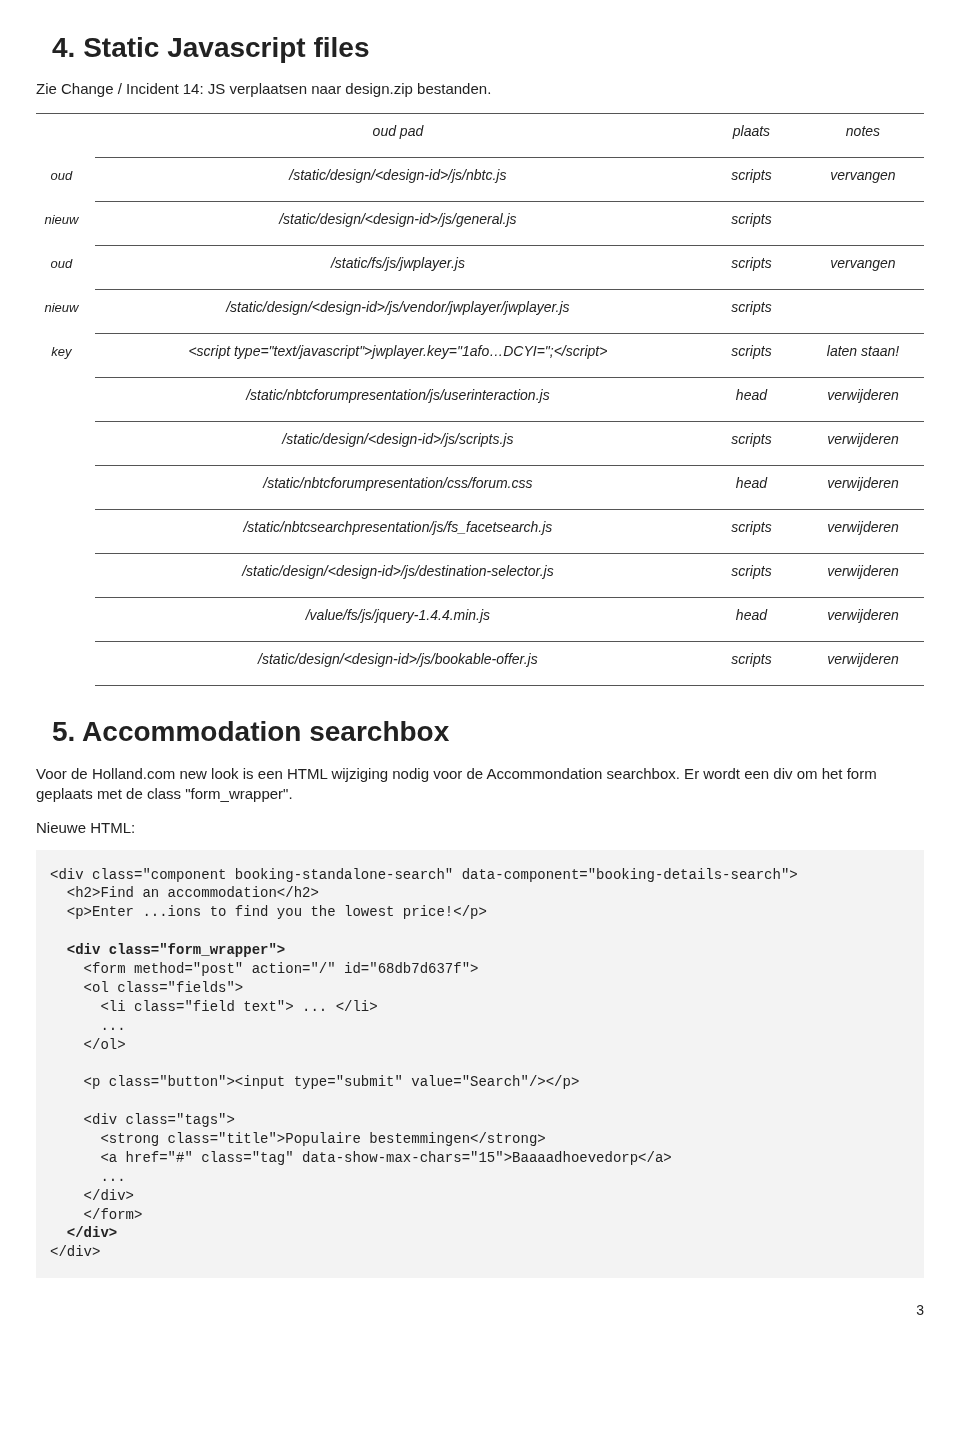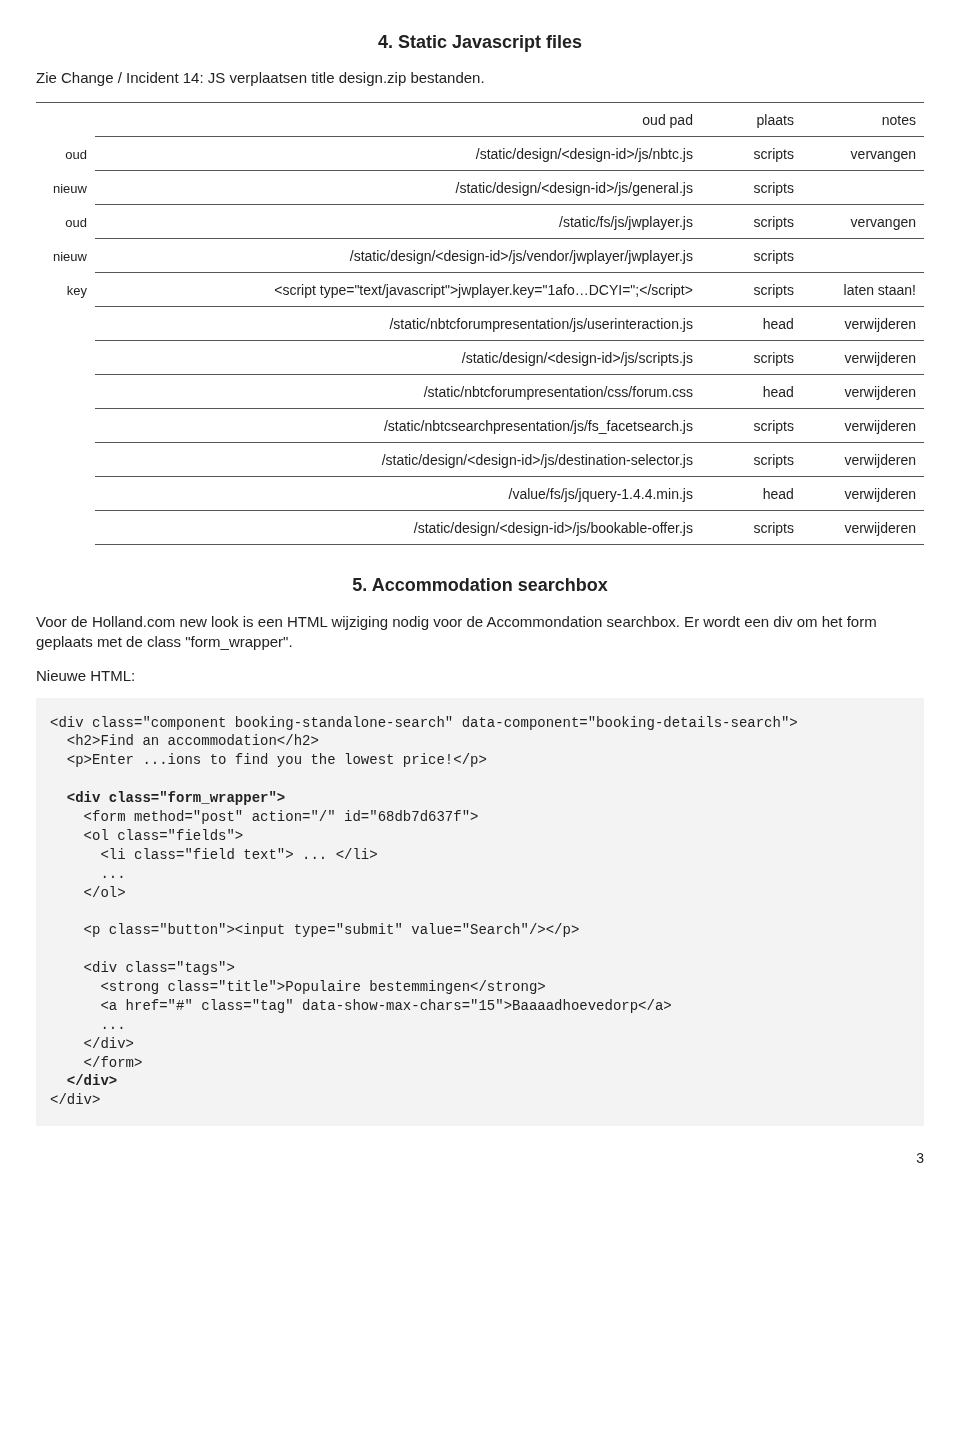"4. Static Javascript files" h2.section-title { font-size: 18px -> 28px; margin: 0 0 16px 0 -> 0 0 16px 16px; text-align: center -> none }
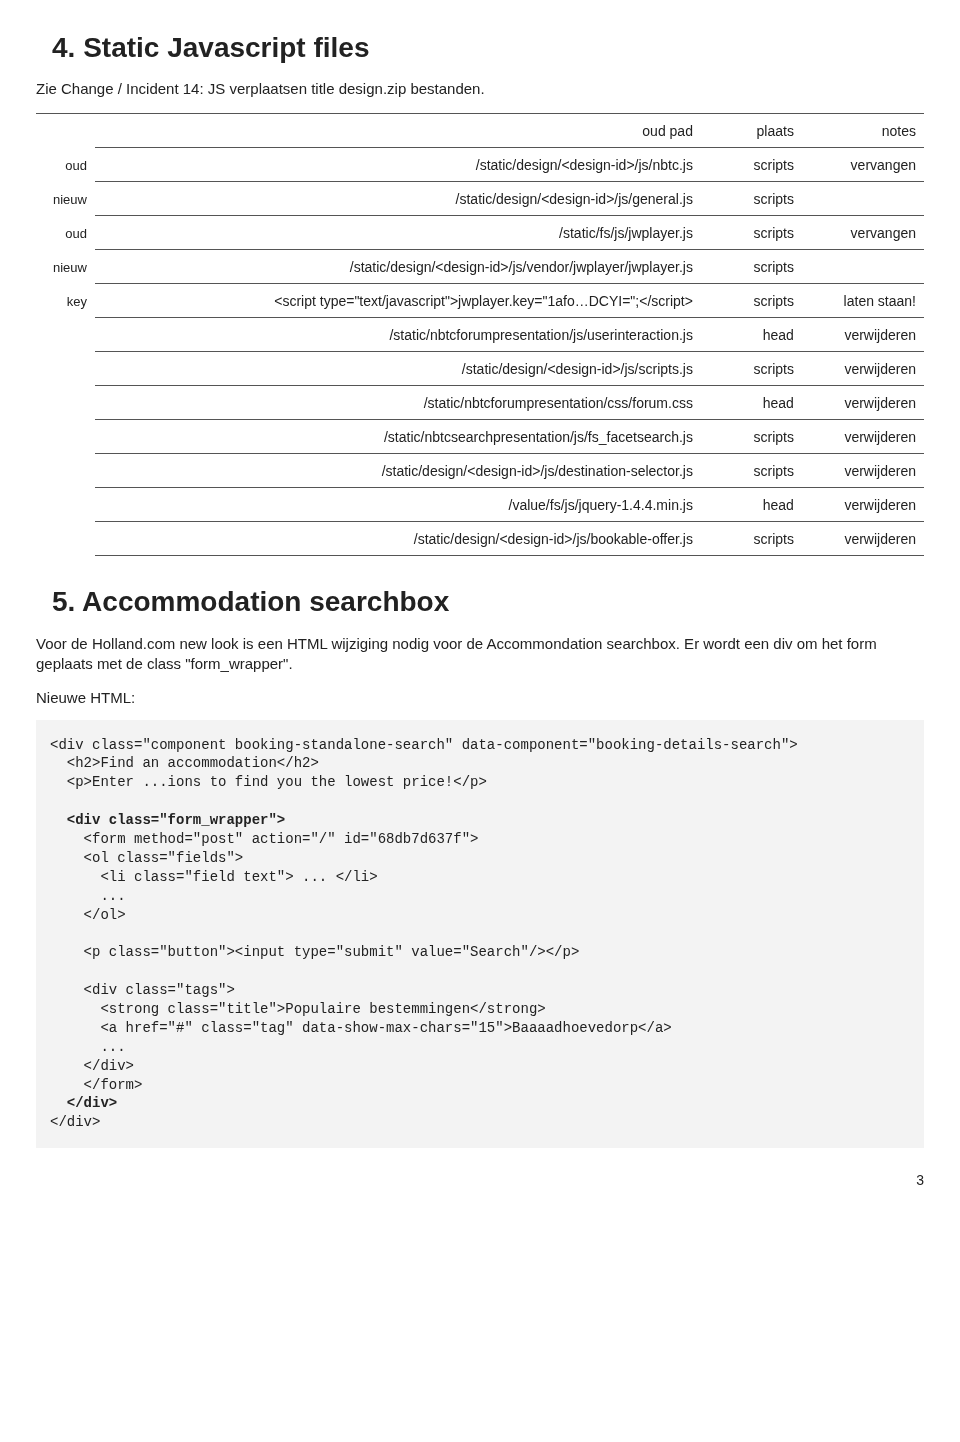"Zie Change / Incident 14:" p.subtitle { text: title -> naar }
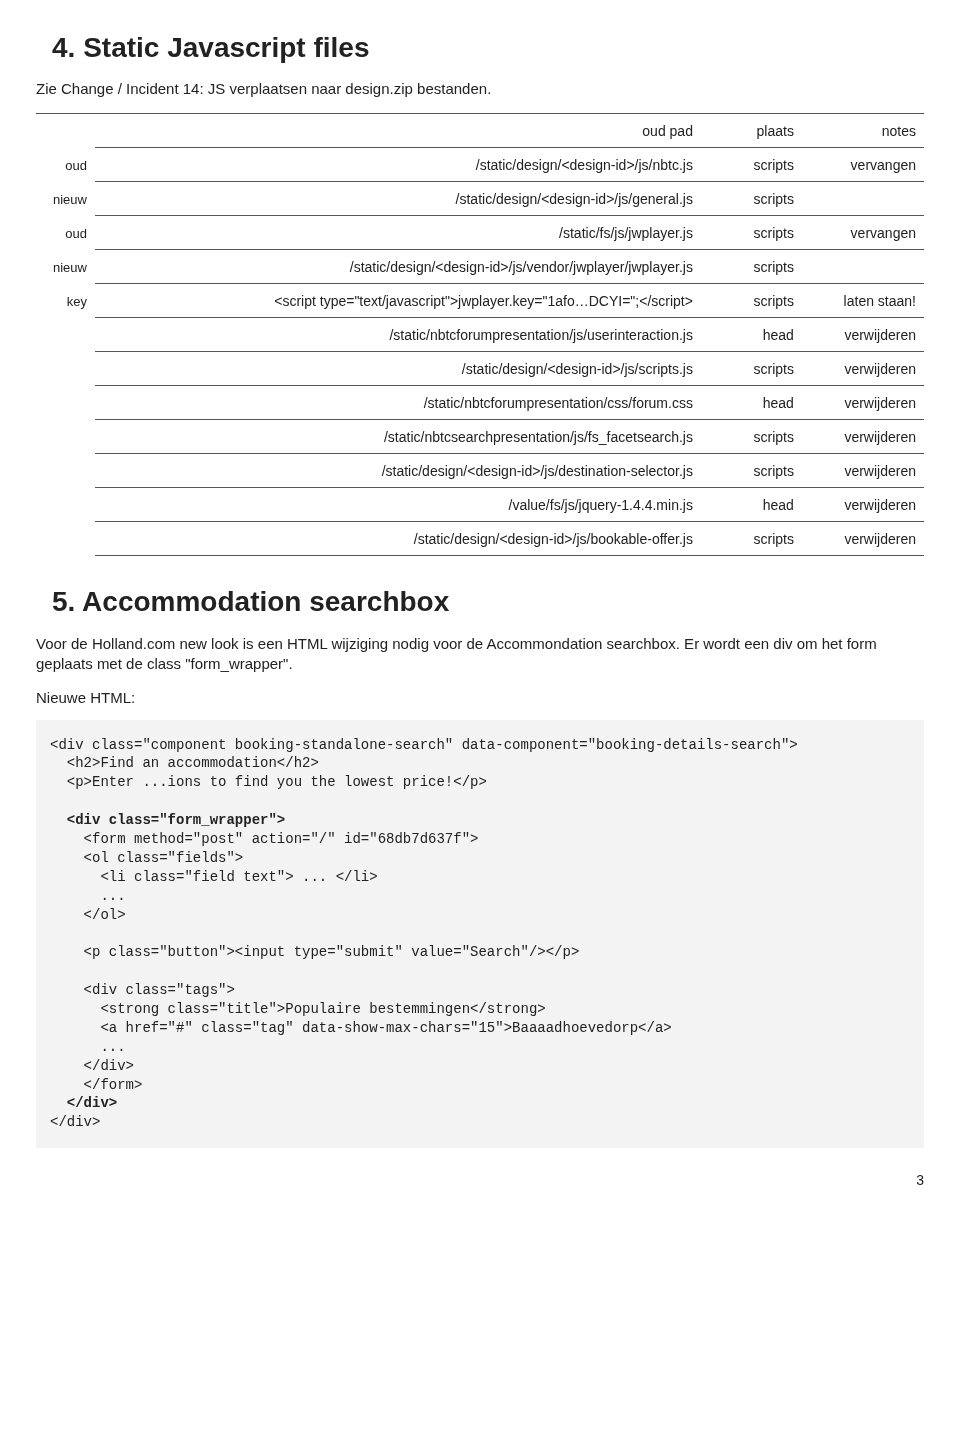"oud pad" table.file-table td, table.file-table th { font-style: none -> italic; padding: 9px 8px 8px 8px -> 9px 8px 18px 8px; text-align: right -> center }
